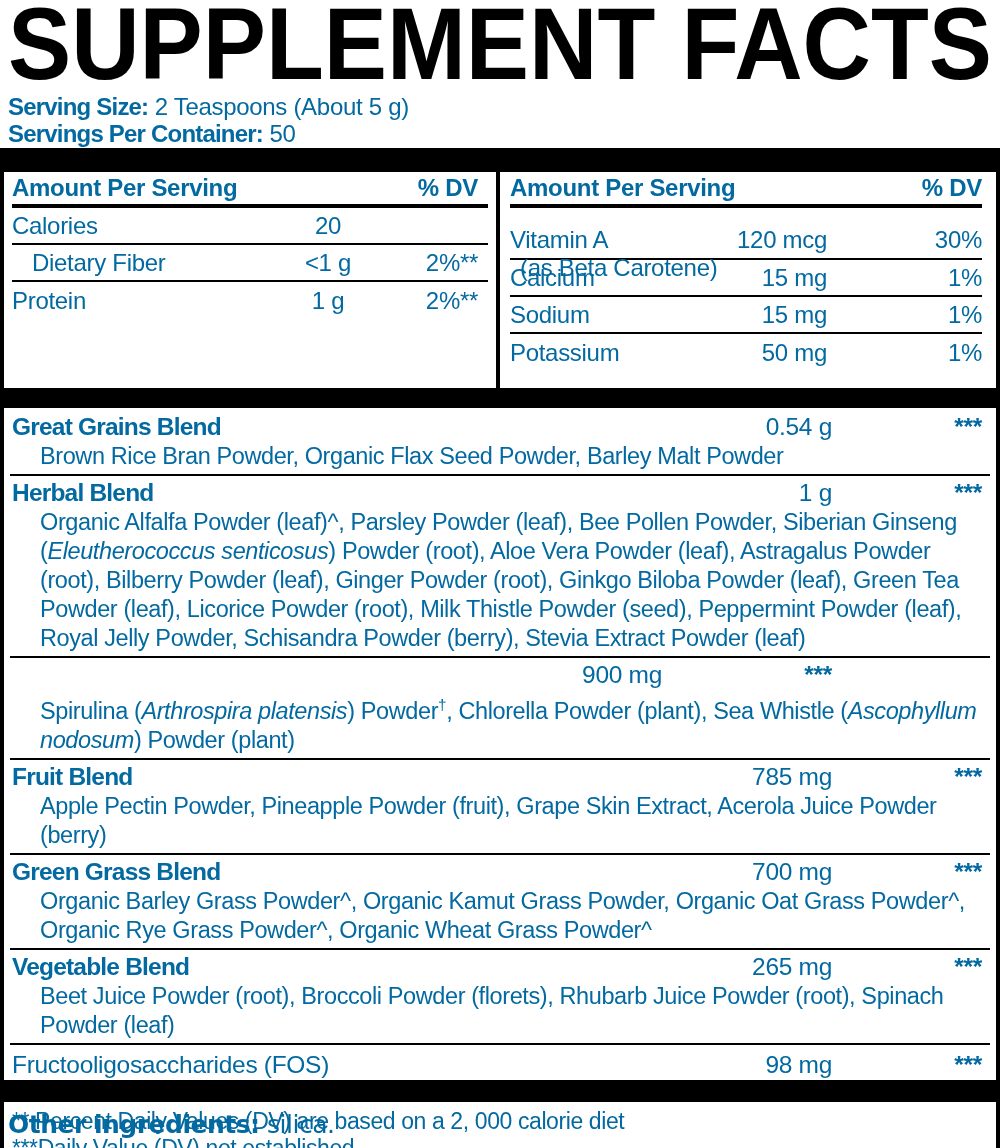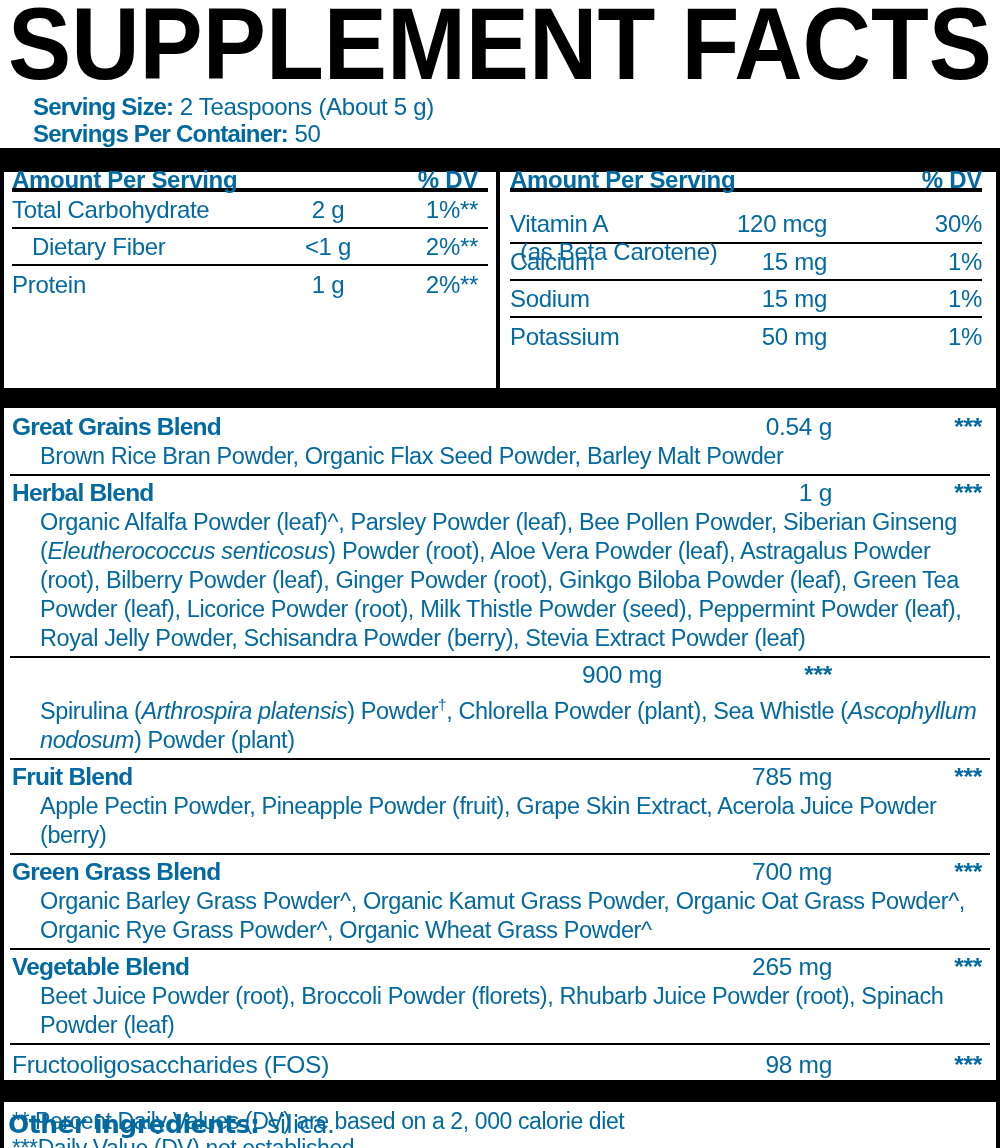"Serving Size:" .subline .lbl { margin-left: 25px -> none }
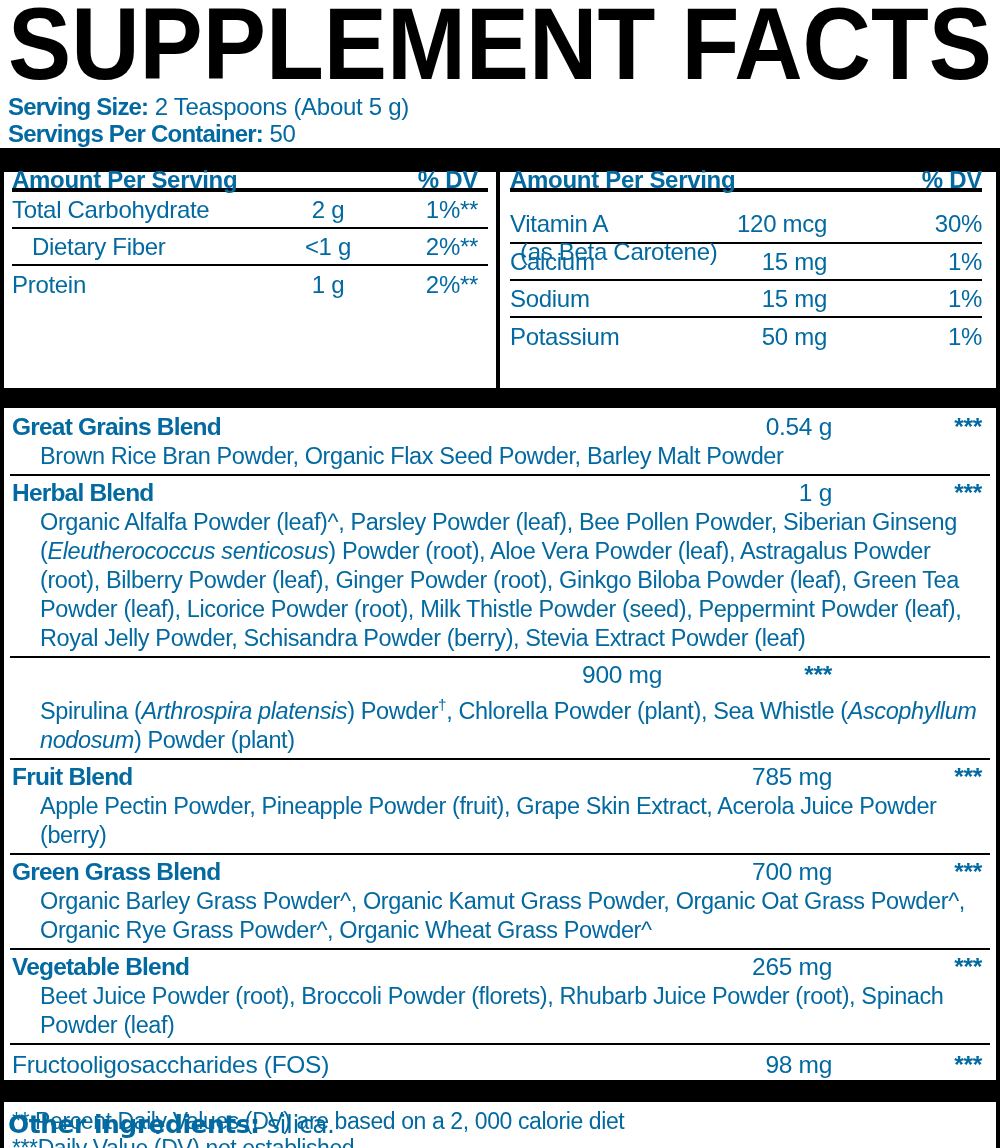"Amount Per Serving" .thead { height: 16px -> 32px }
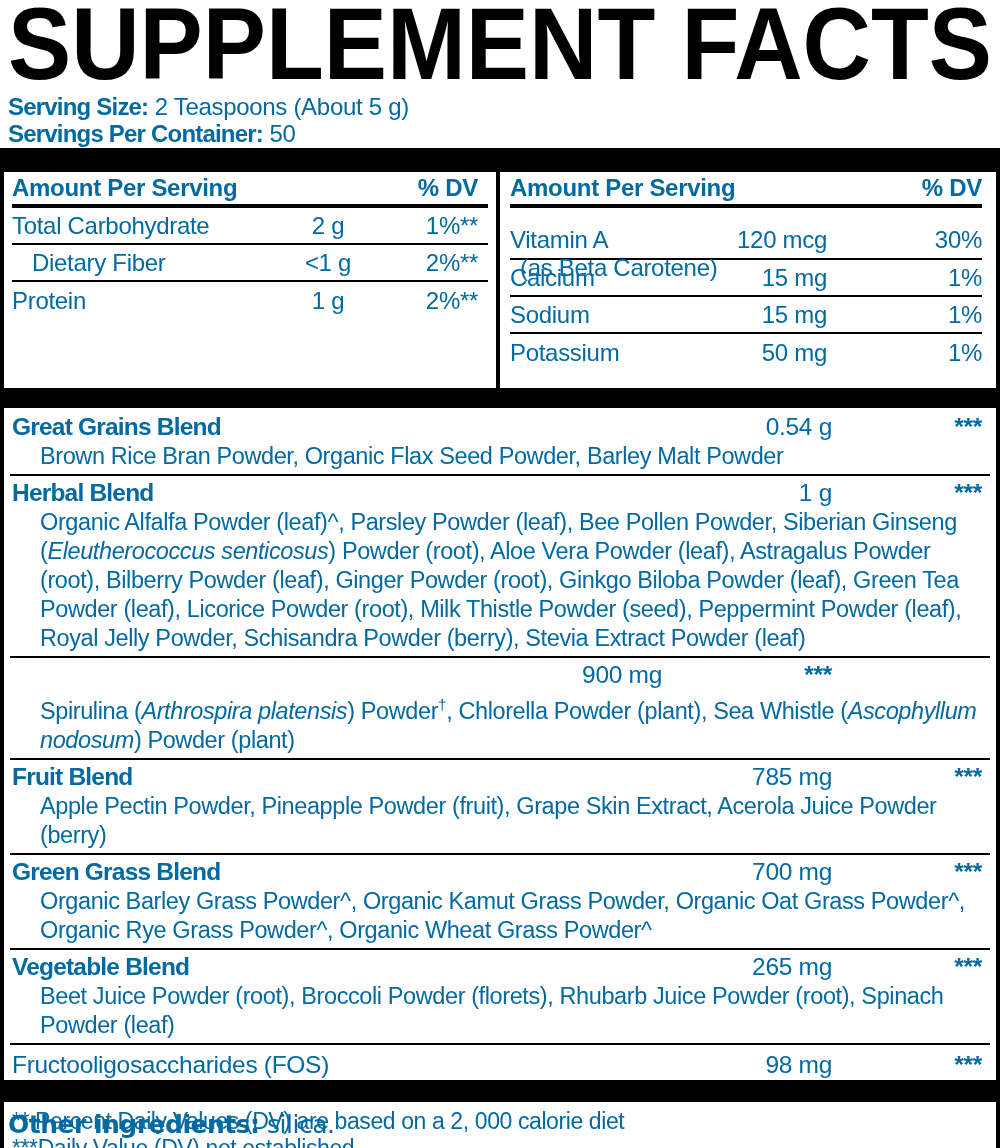"Calories" div.nrow { html: none -> <div> <span>Calories</span> <span>20</span> <span></span> </div> }
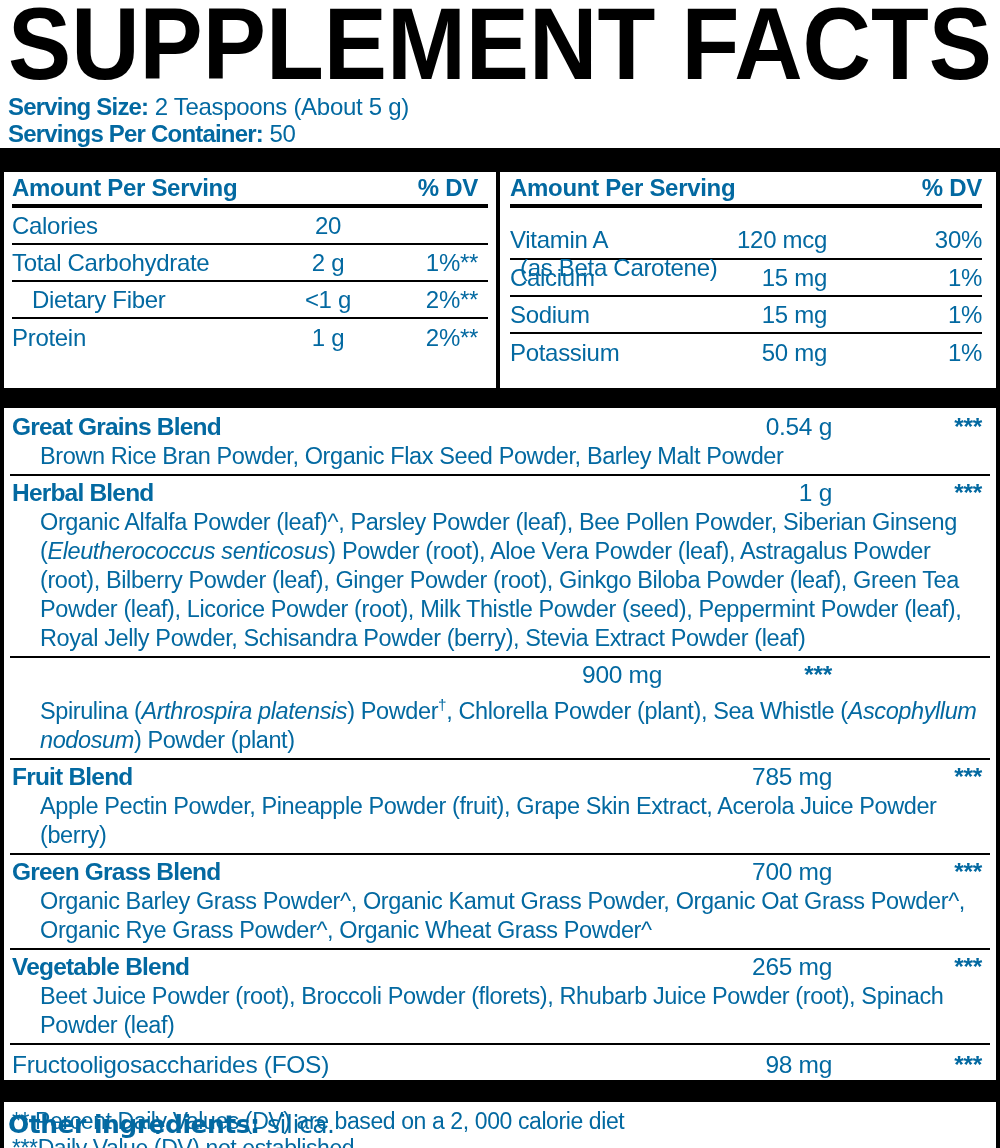"Total Carbohydrate" div.nrow { html: <div> <span>Total Carbohydrate</span> <span>2 g</span> <span>1%**</span> </div> -> none }
